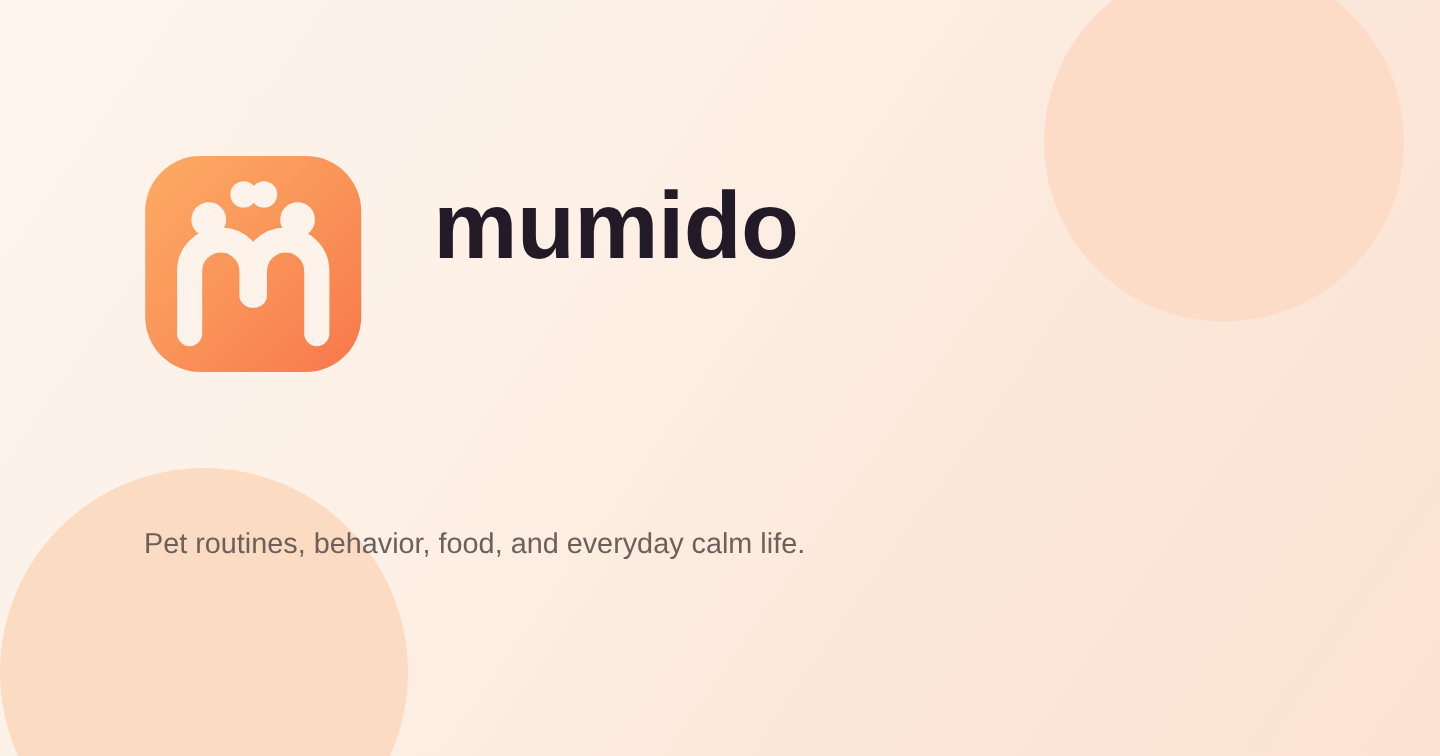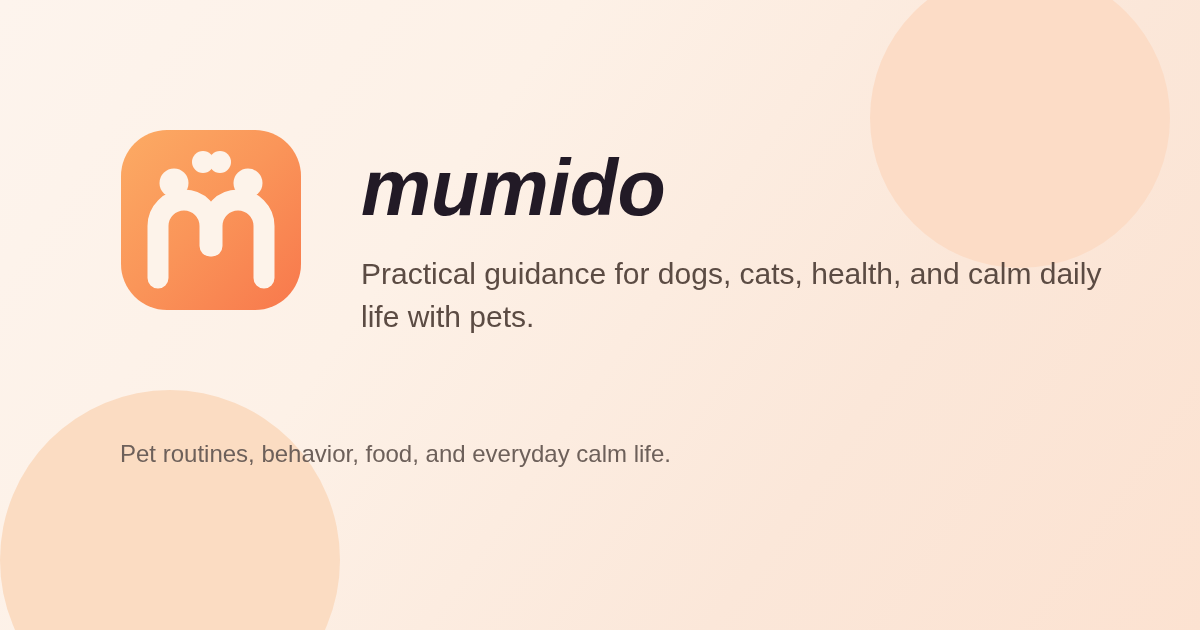"mumido" .brand-title { font-style: italic -> none }
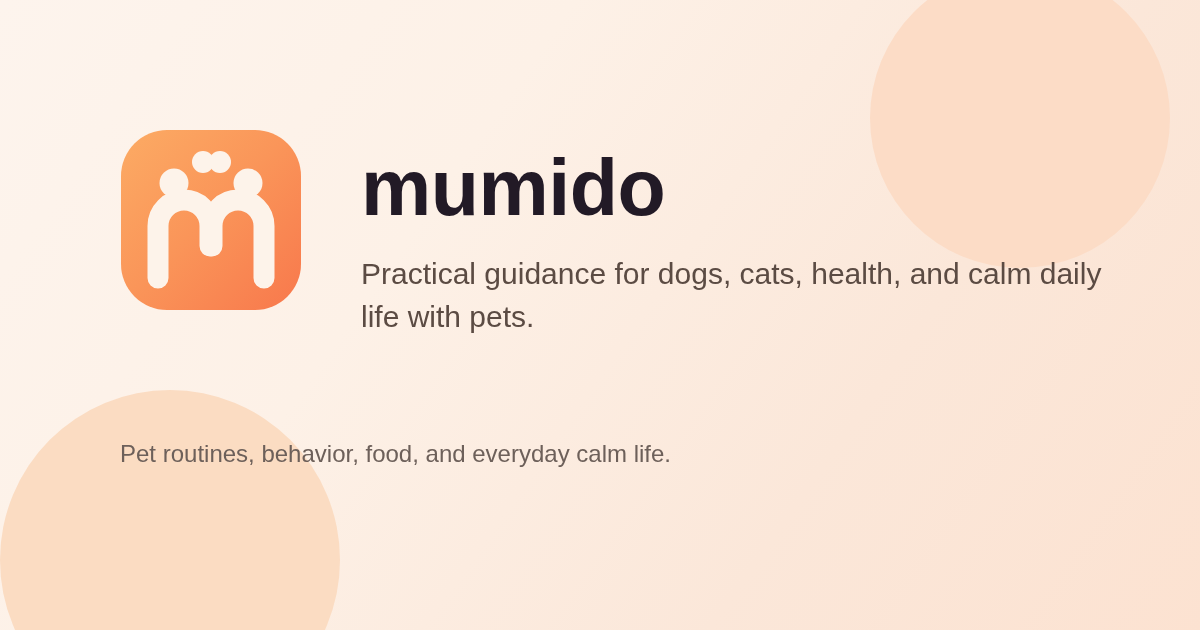"Practical guidance for dogs, cats," div.brand-tagline { html: <div>Practical guidance for dogs, cats, health, and calm daily life with pets.</div> -> none }
